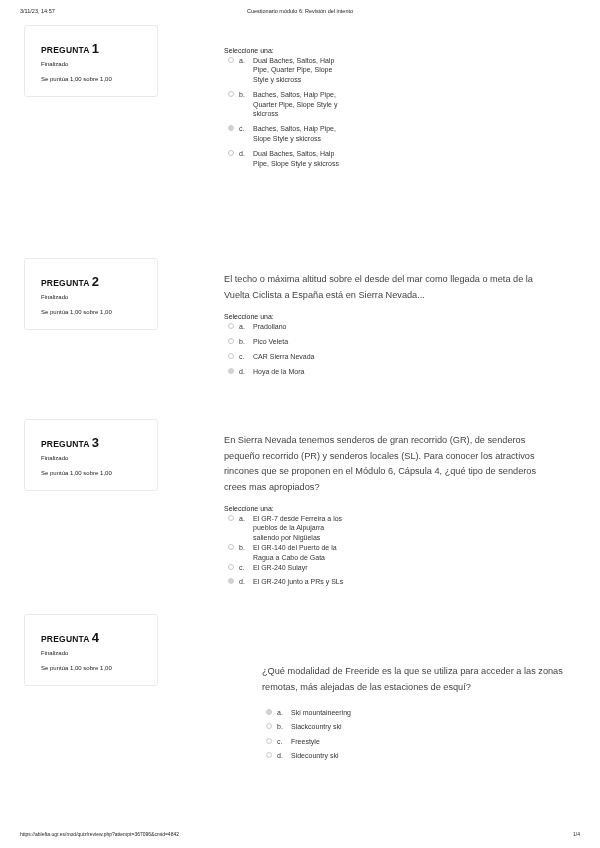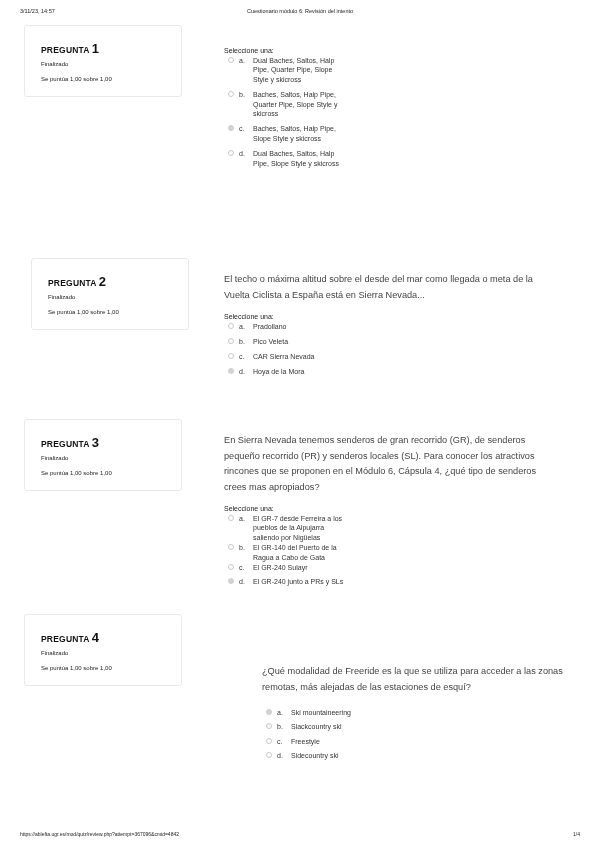"PREGUNTA 1" .info { width: 158px -> 134px }
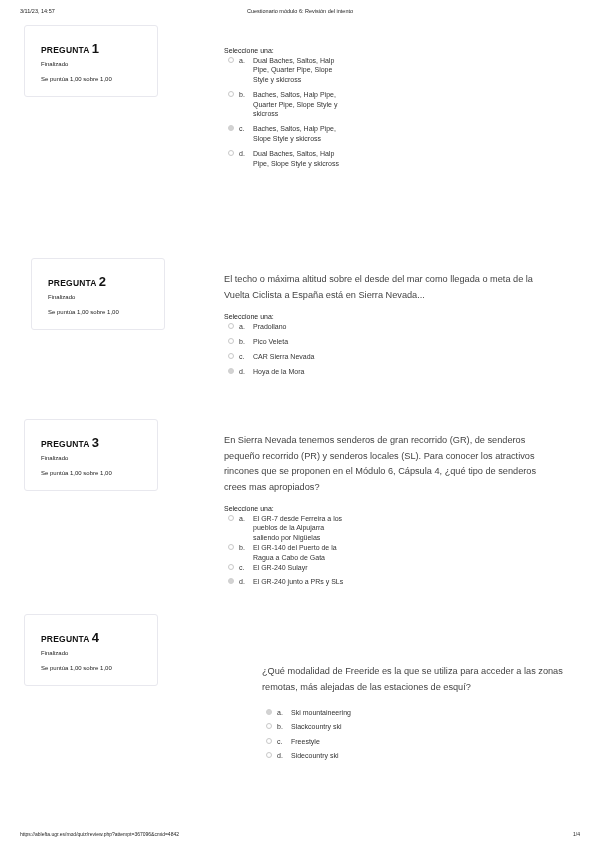"PREGUNTA 2" div.info { margin-left: 7px -> none }
